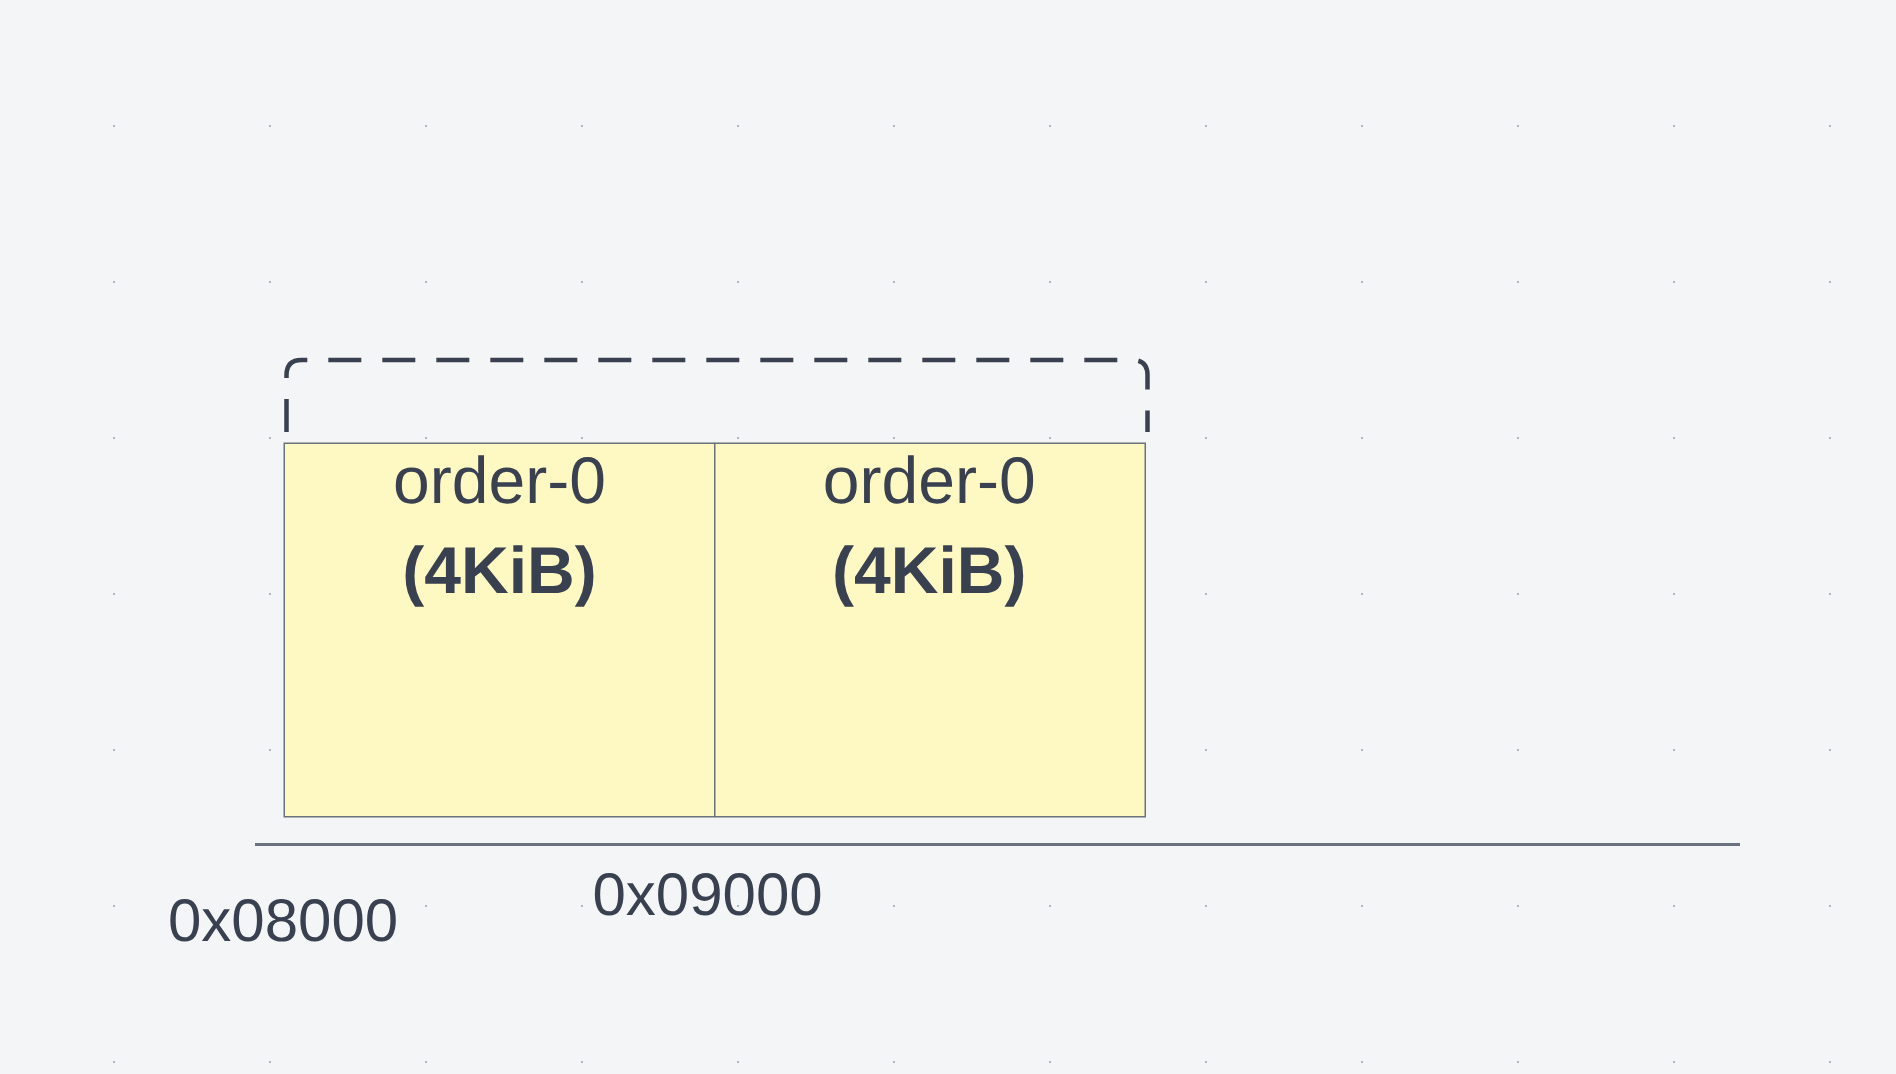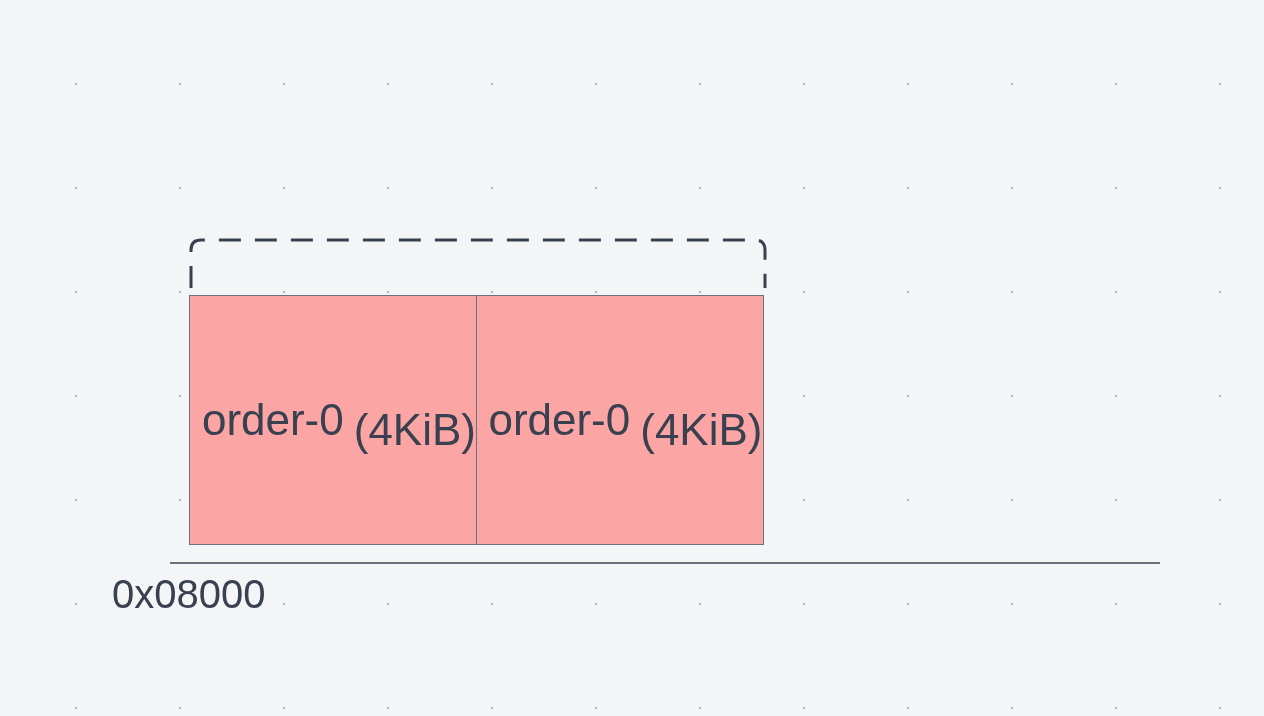"order-0" .block { background: #fca5a5 -> #fef9c3; flex-direction: row -> column; justify-content: flex-end -> flex-start }
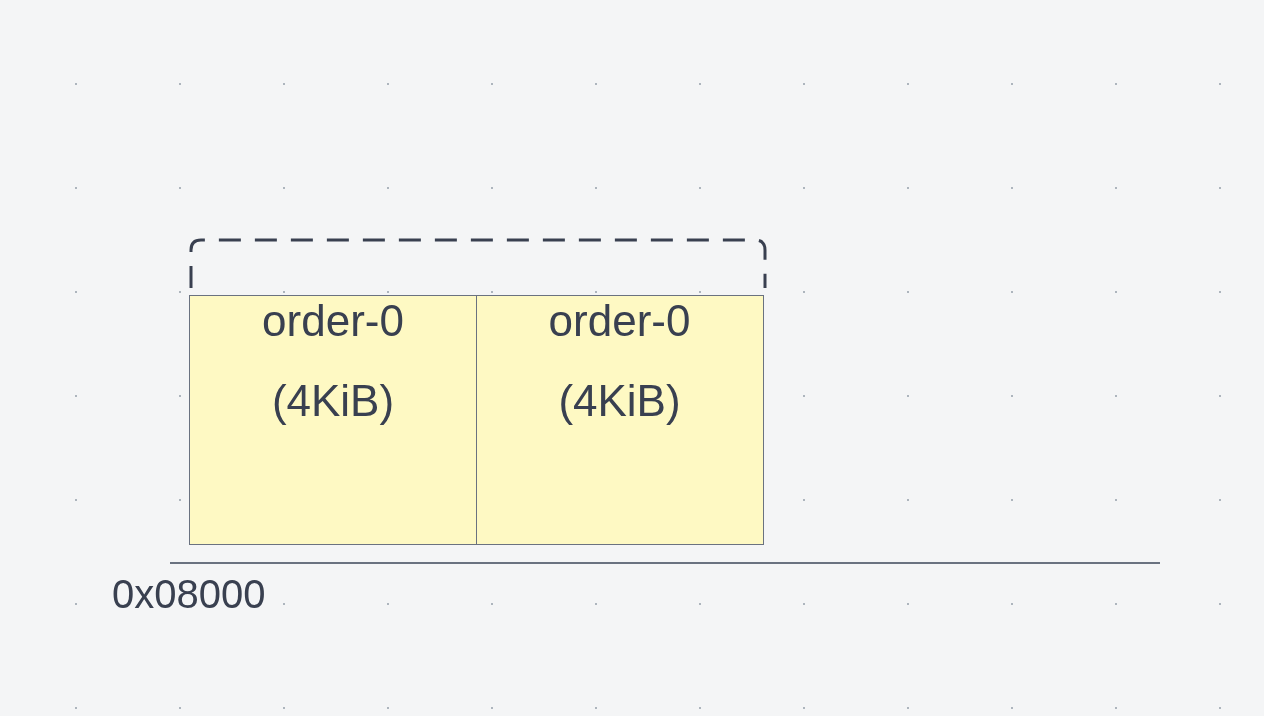"(4KiB)" .block-size { font-weight: 400 -> 700; margin-top: 20px -> none }
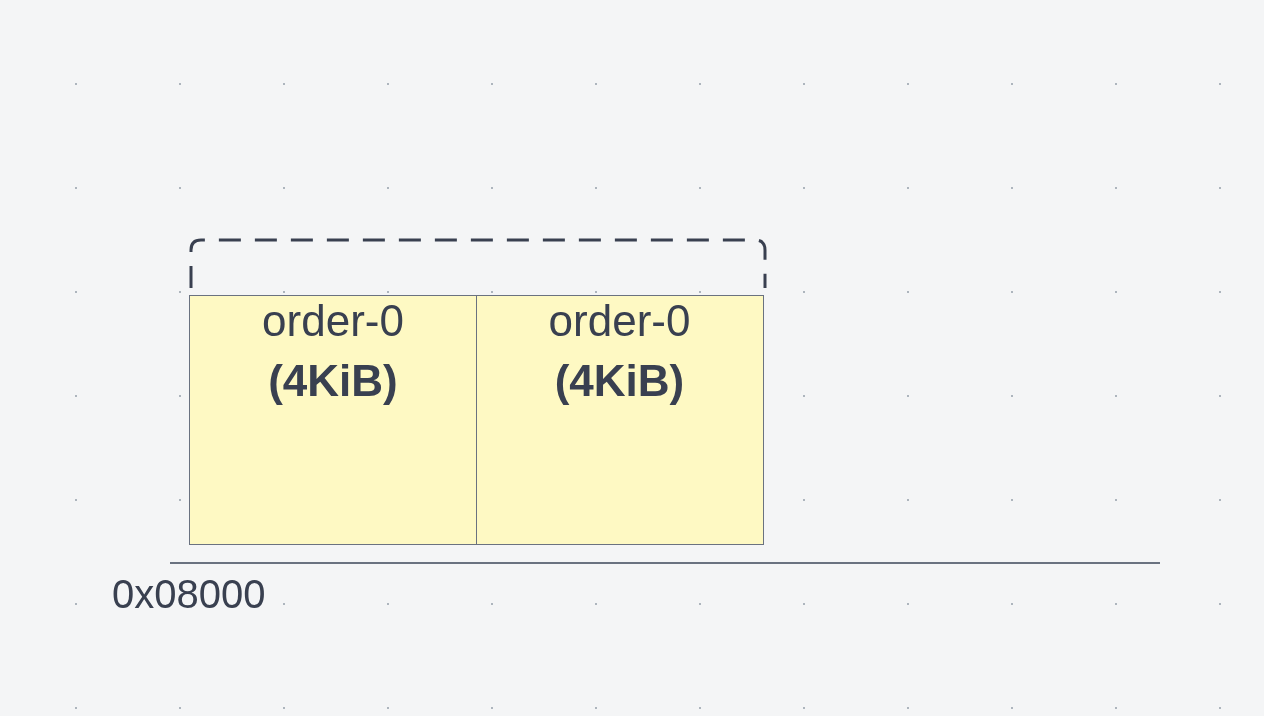"0x08000" .addr0 { top: 572px -> 592px }
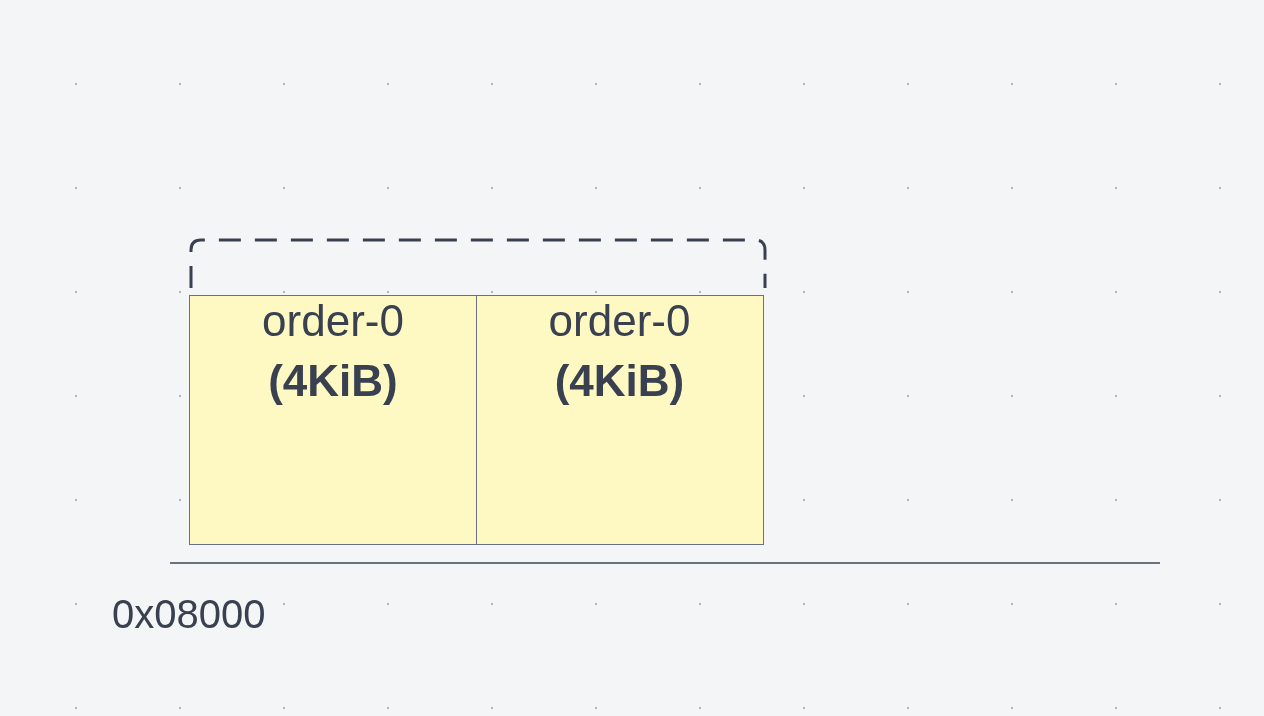"0x09000" div.addr-label { html: none -> <div>0x09000</div> }
